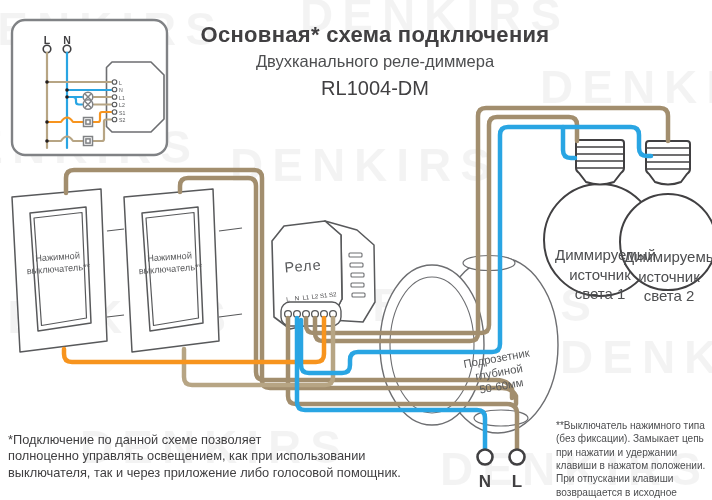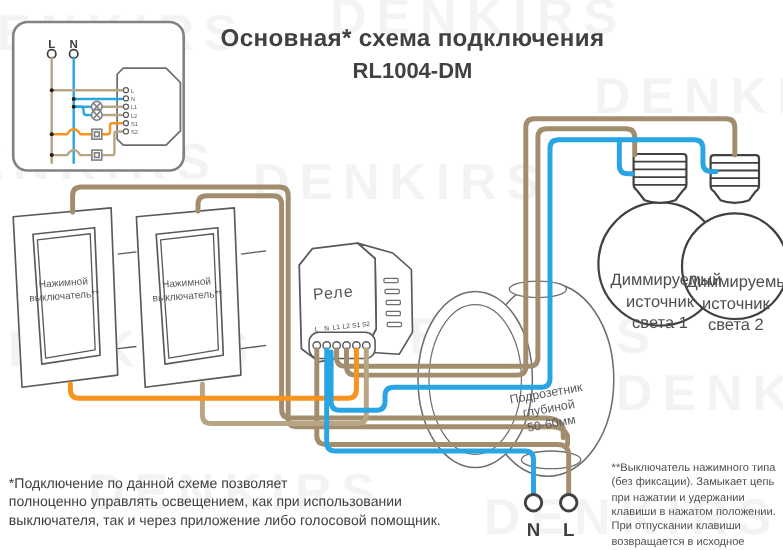"Двухканального реле-диммера" div.title-line2 { html: none -> <div>Двухканального реле-диммера</div> }
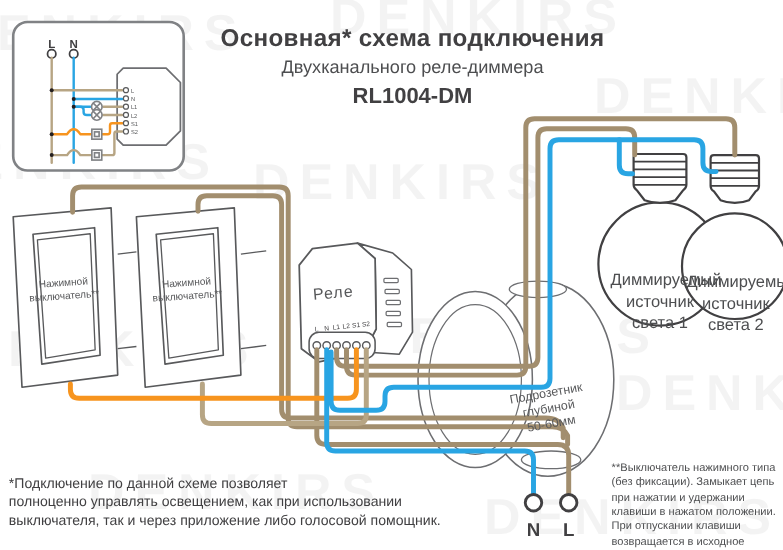"RL1004-DM" .title-line3 { font-weight: bold -> normal }
